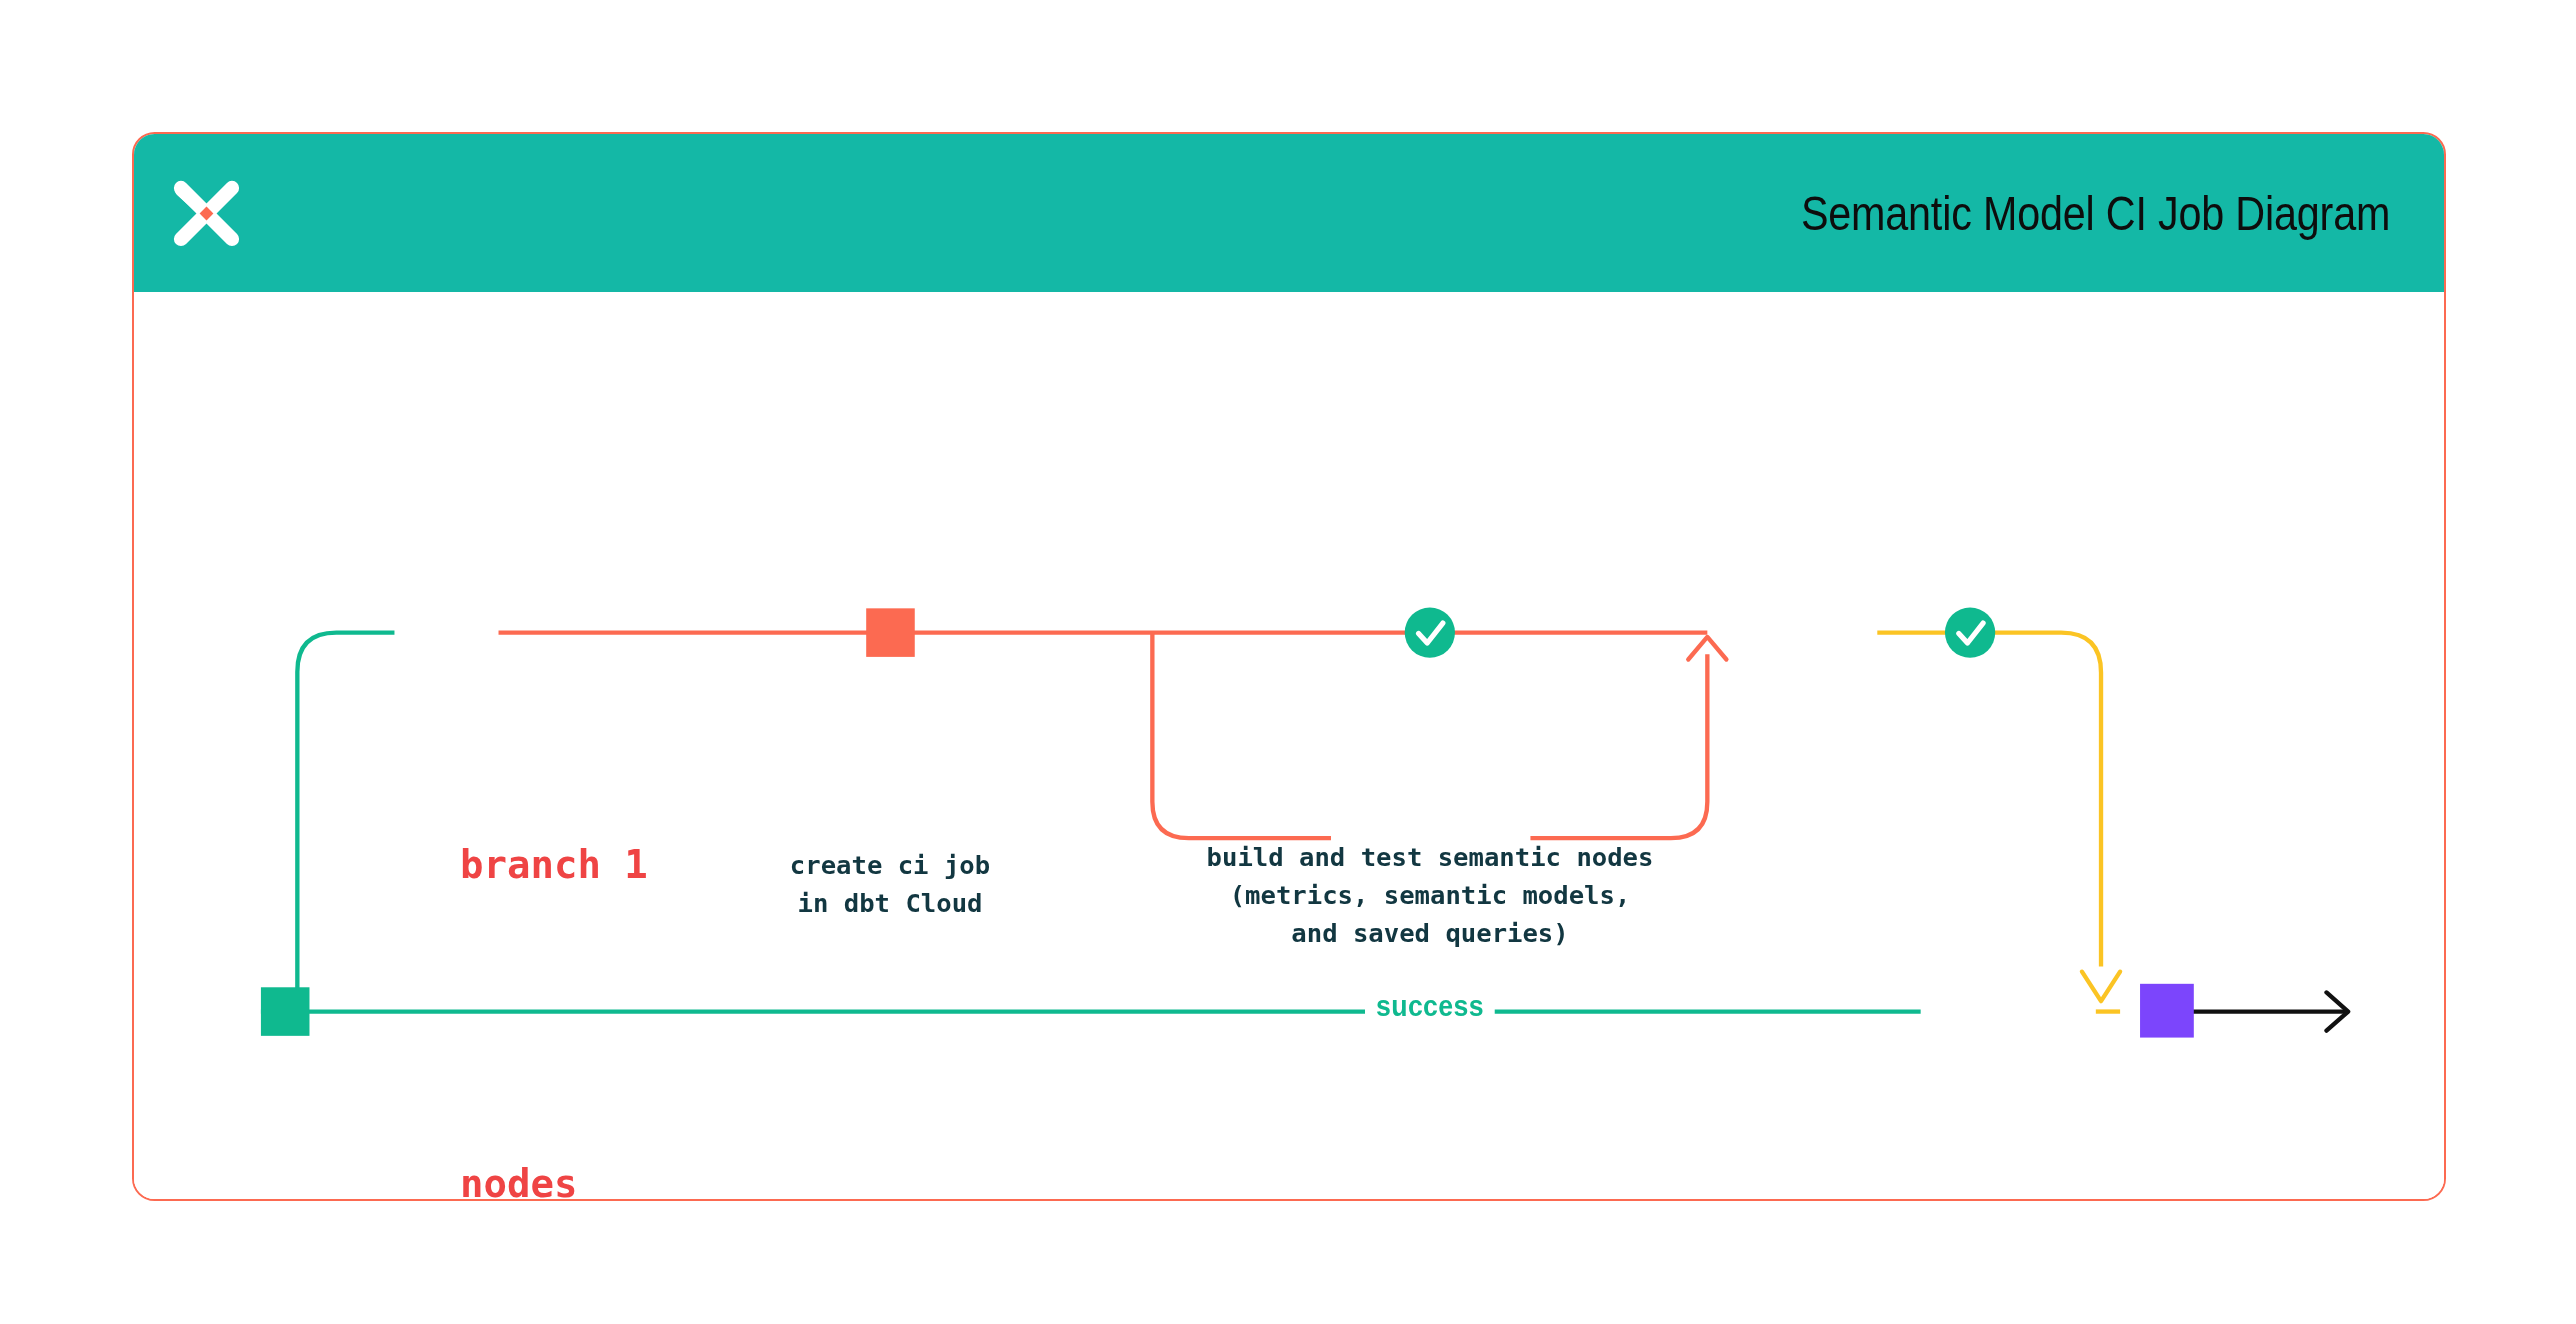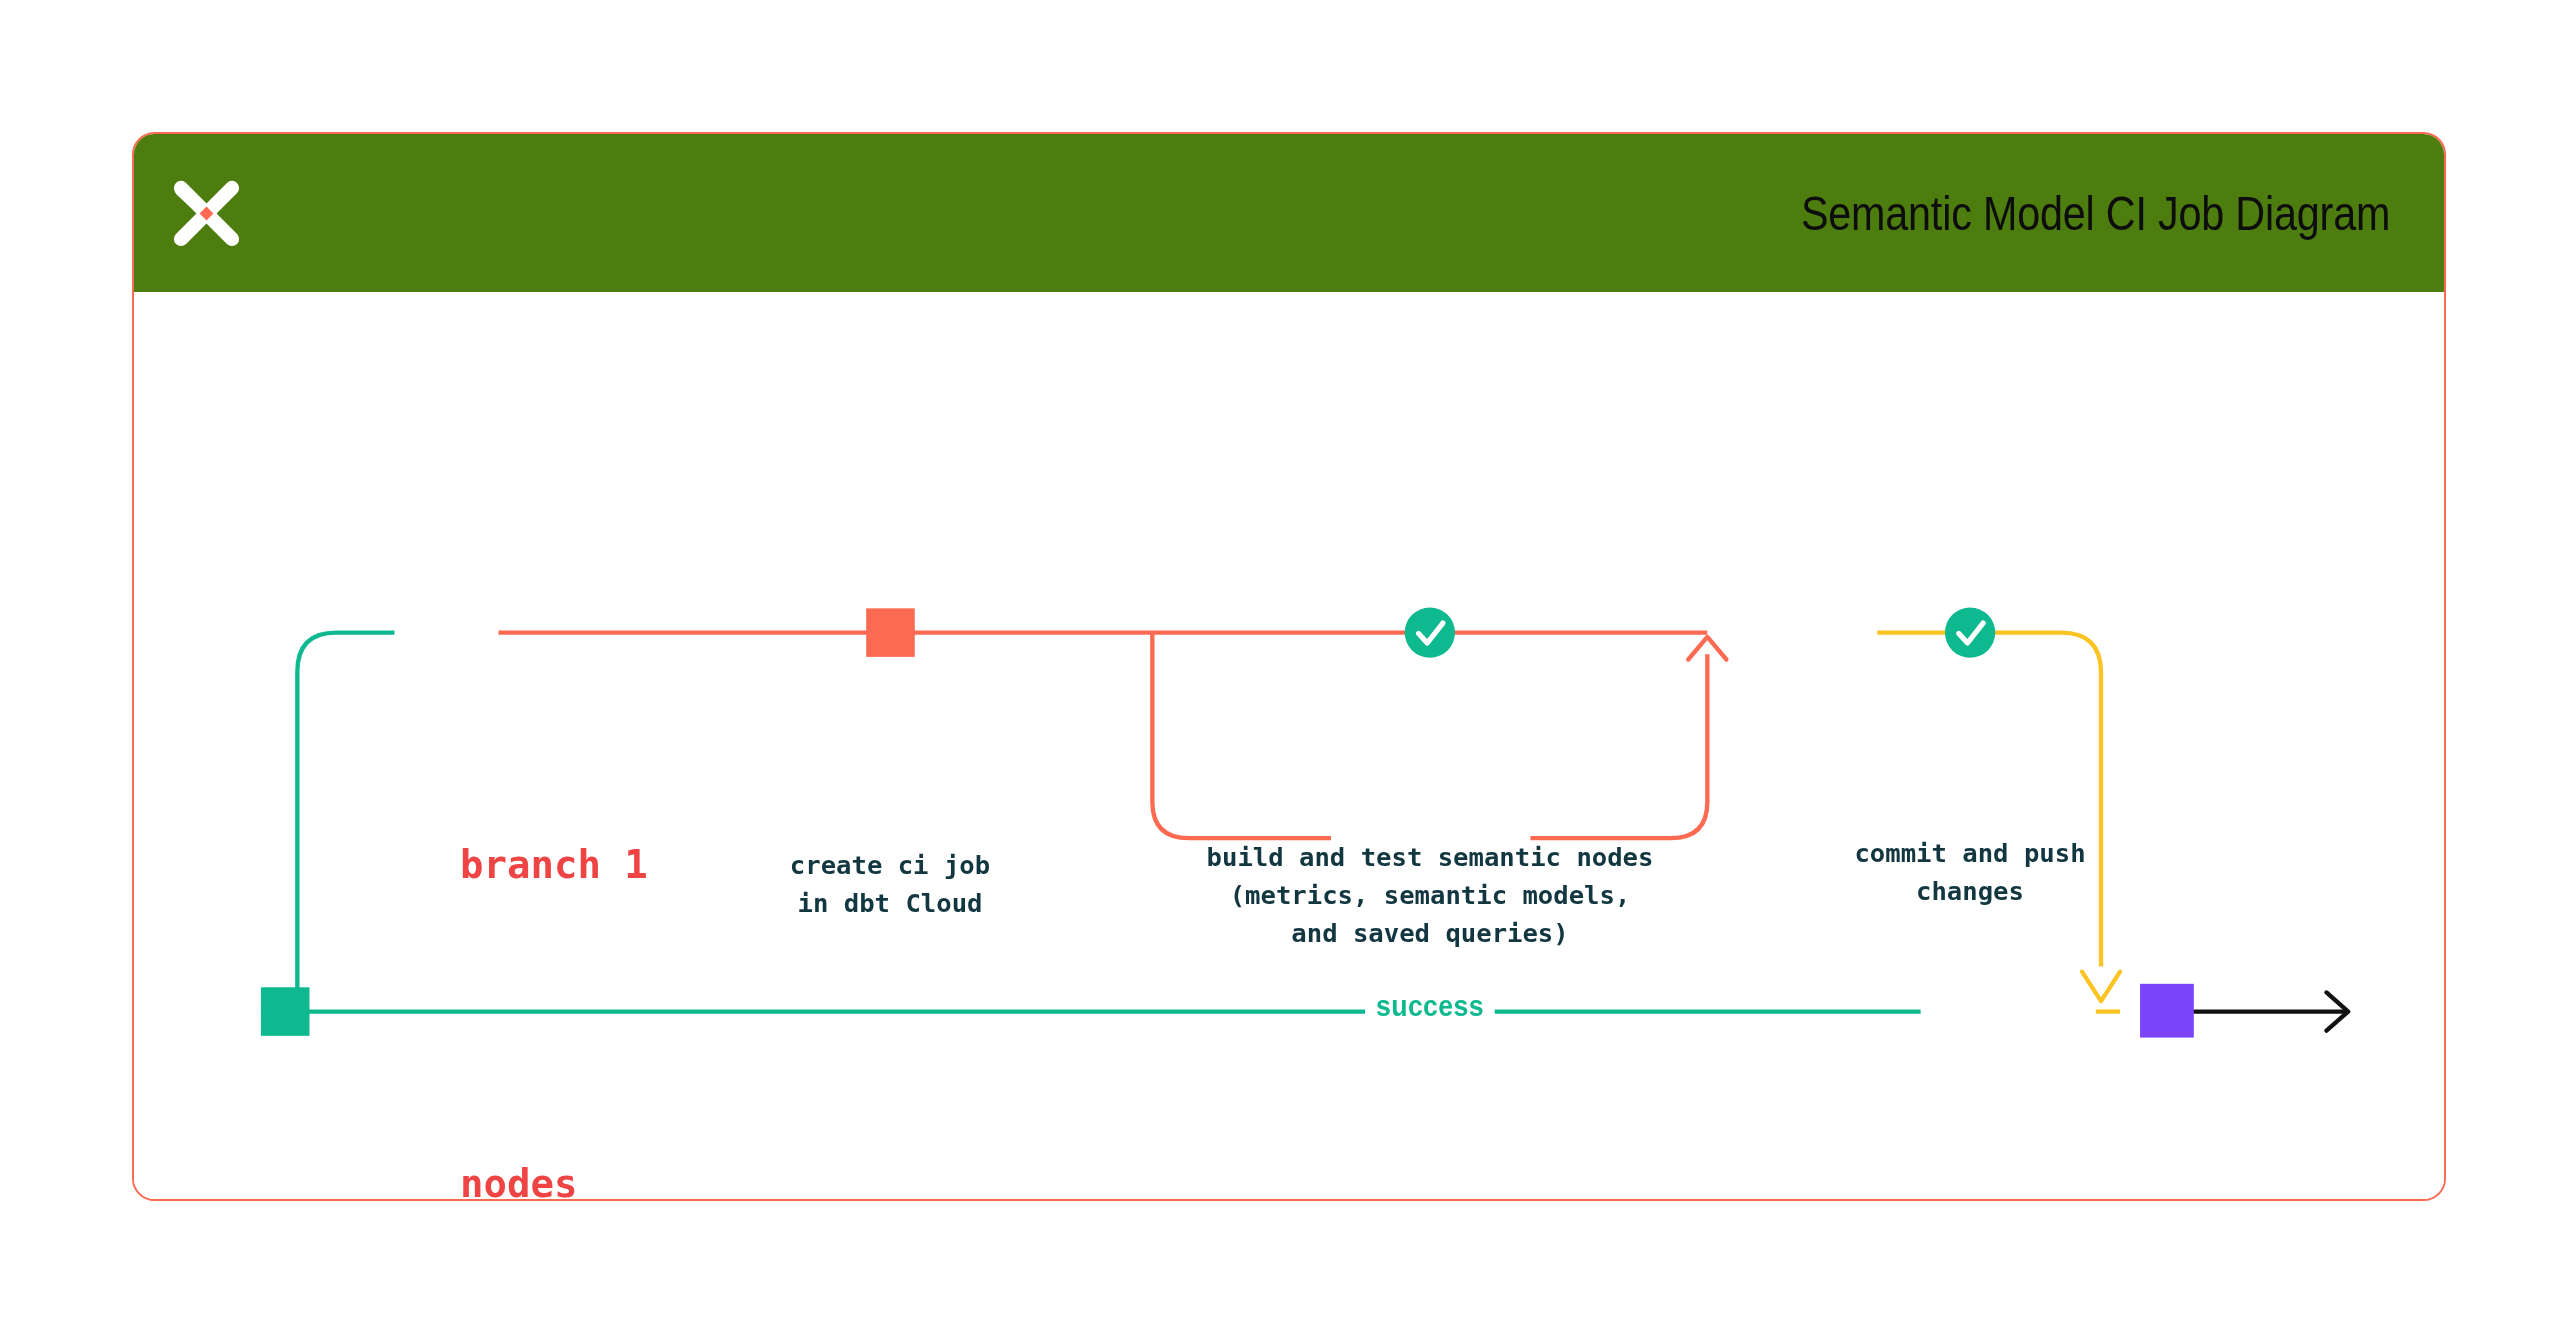"Semantic Model CI Job Diagram" .card-header { background: #4d7c0f -> #14b8a6 }
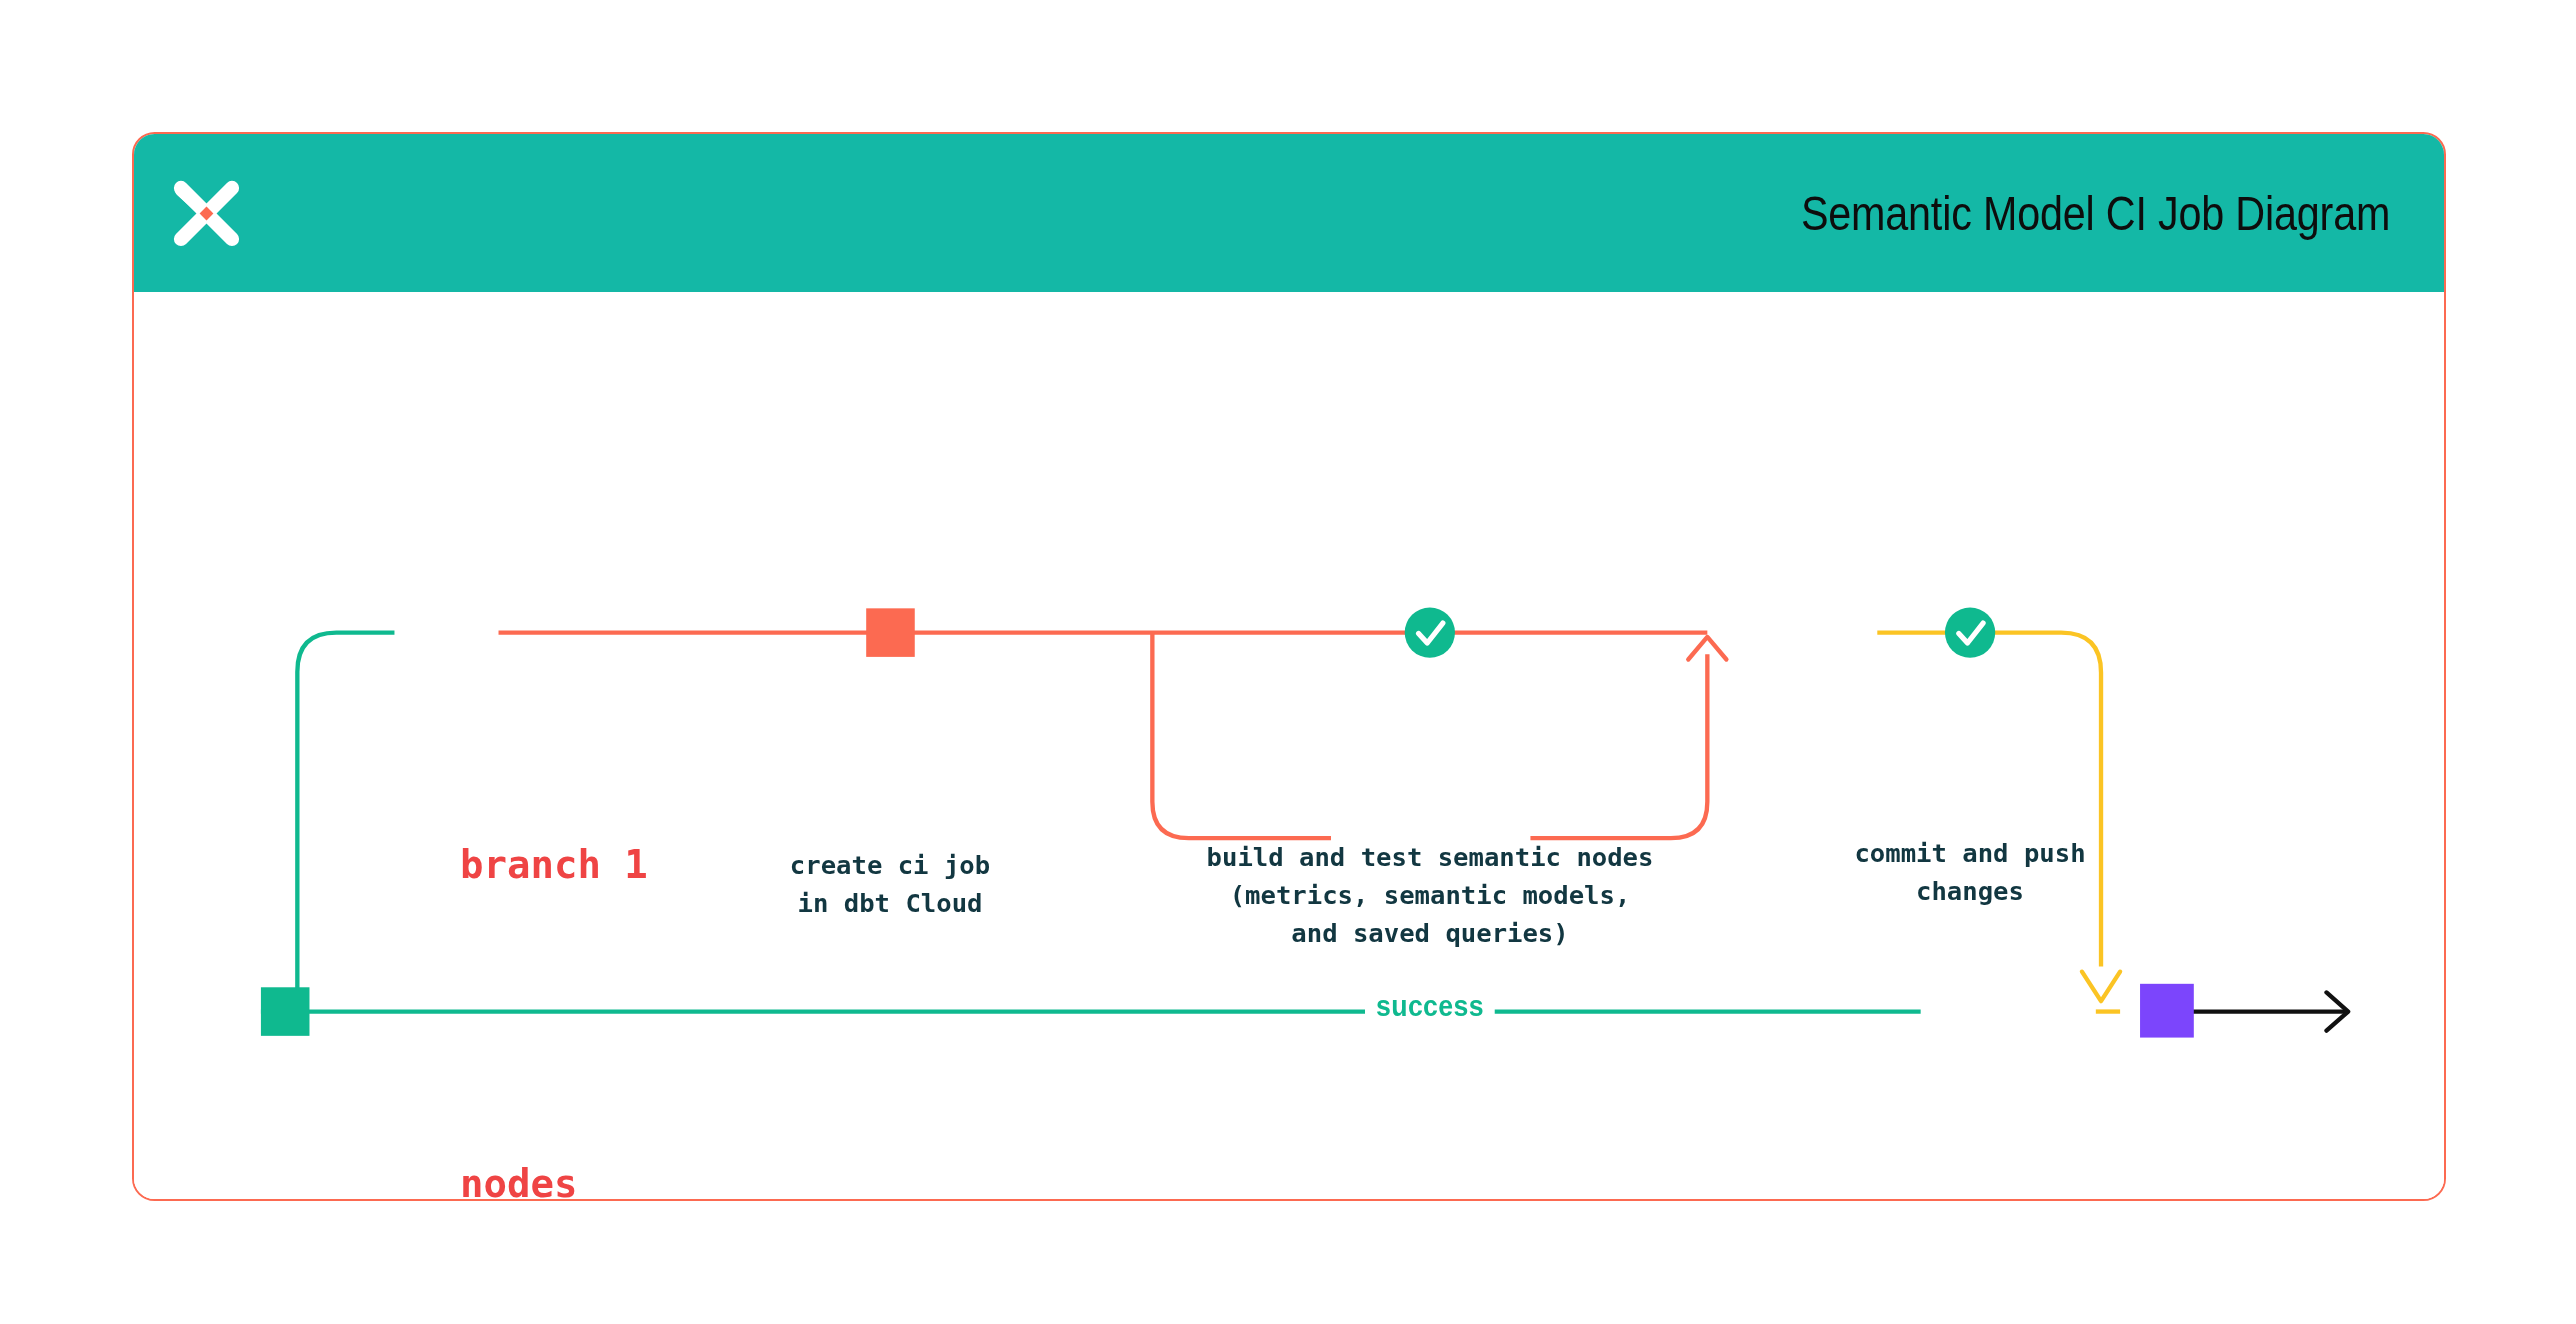"commit and push" div.caption { html: <div>commit and push changes</div> -> none }
